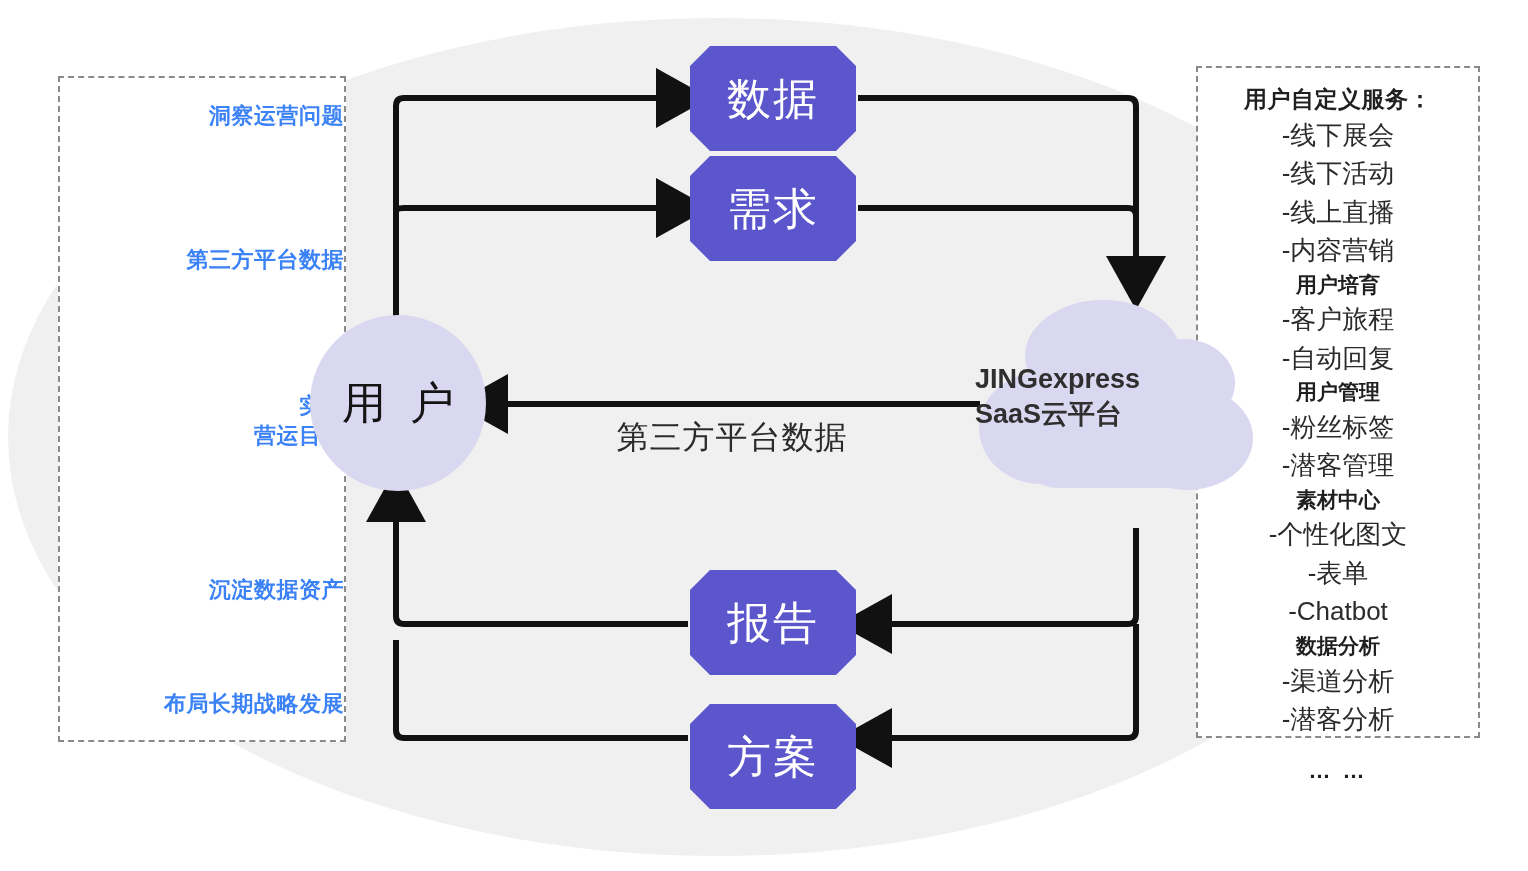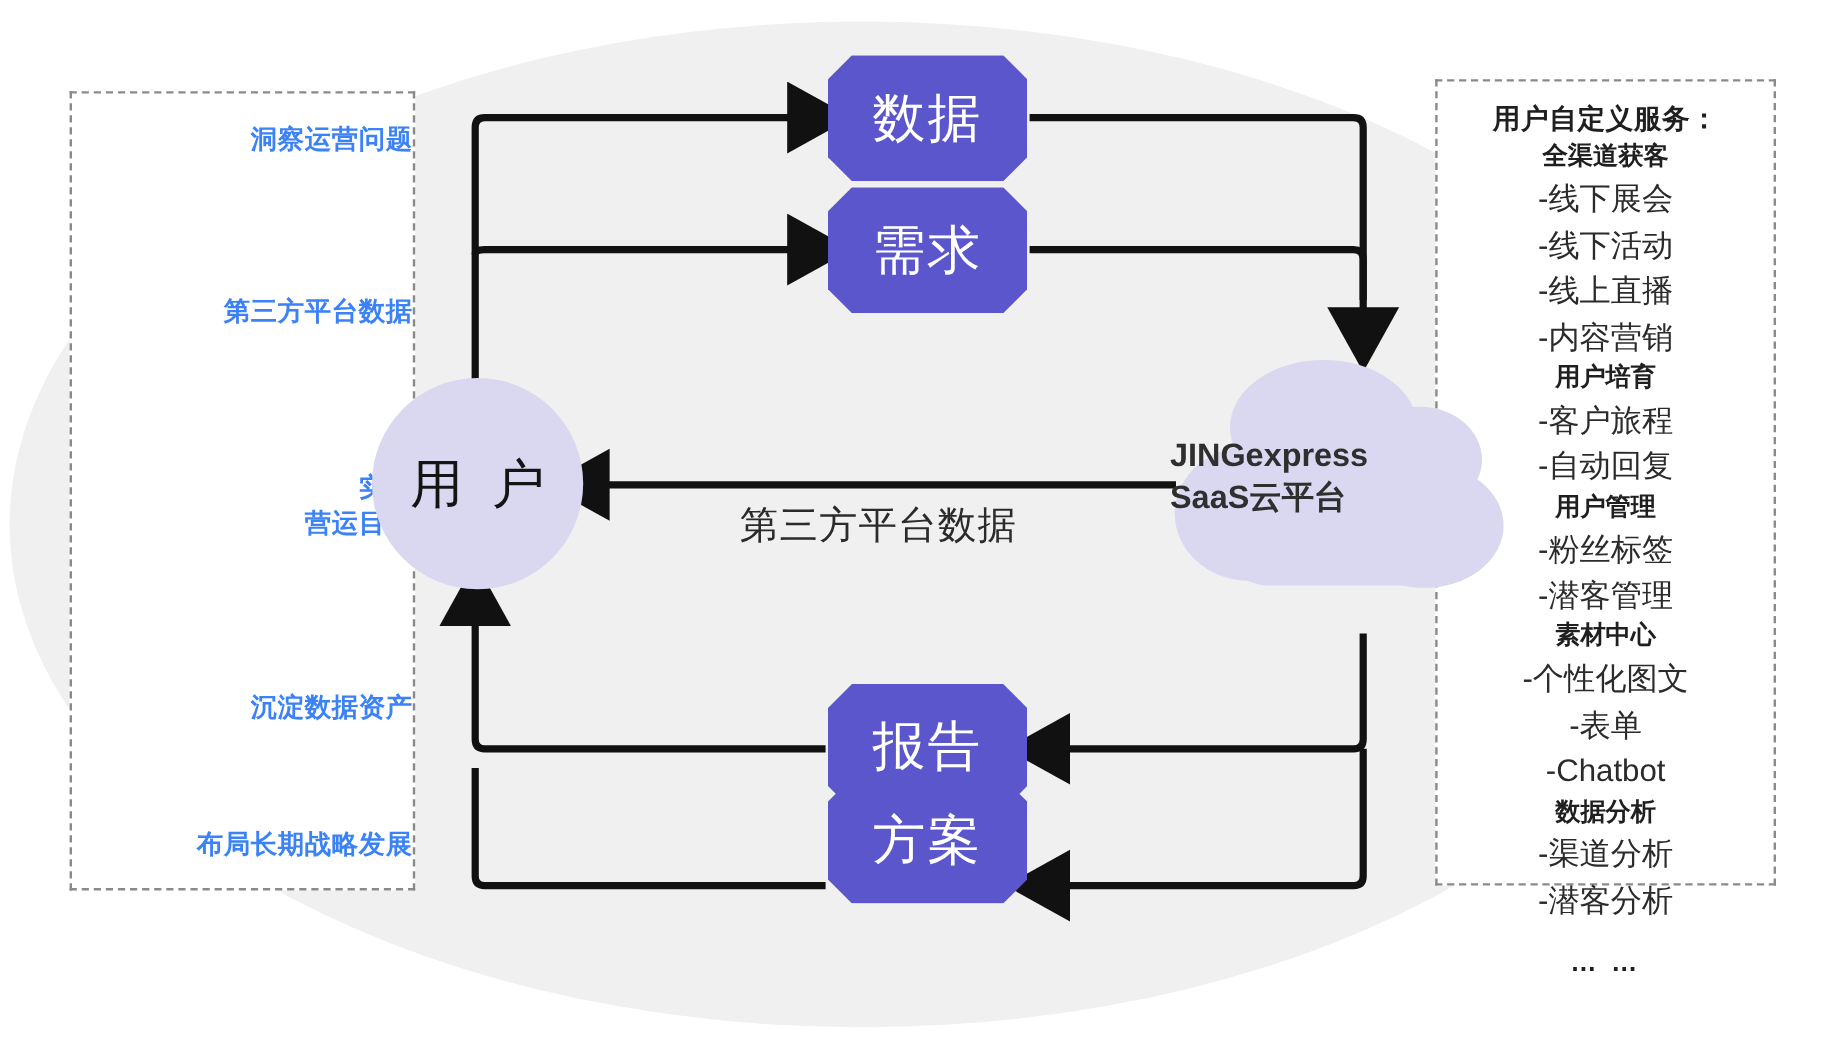"全渠道获客" div.svc-group { html: <div>全渠道获客</div> -> none }
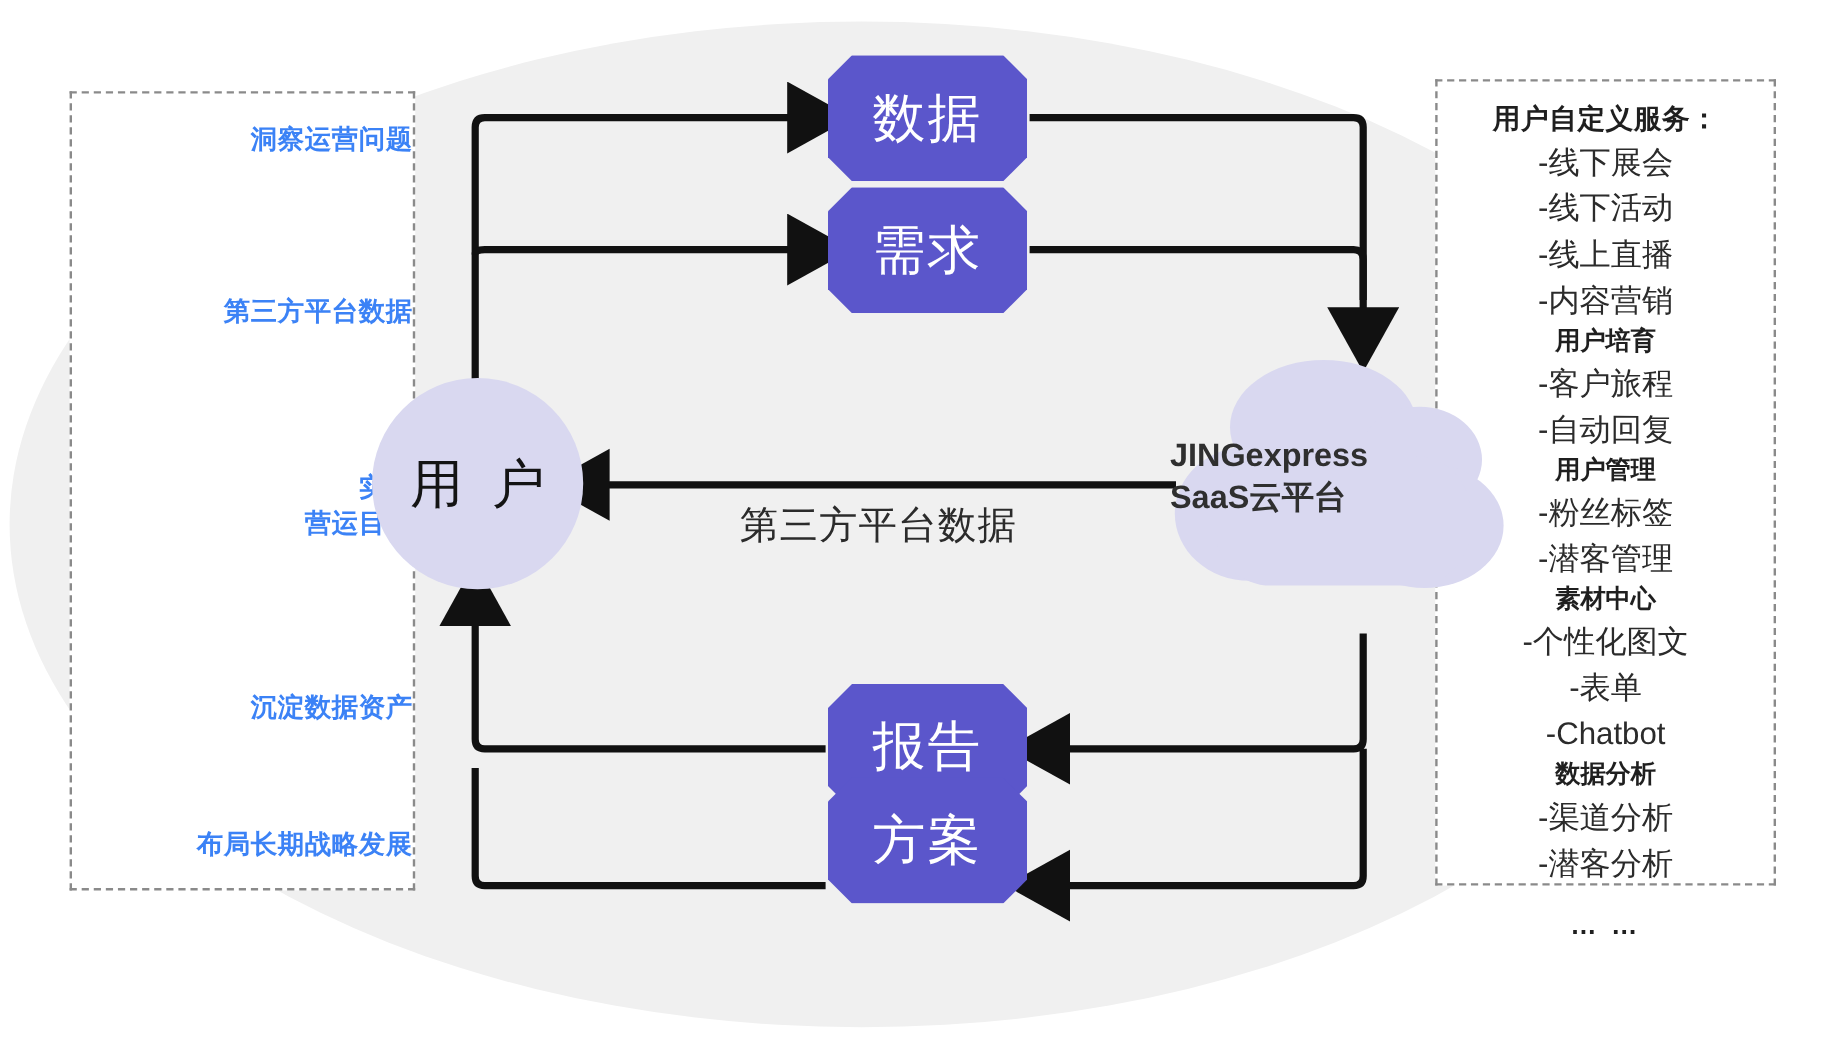"方案" div.oct-box { top: 648px -> 704px }
